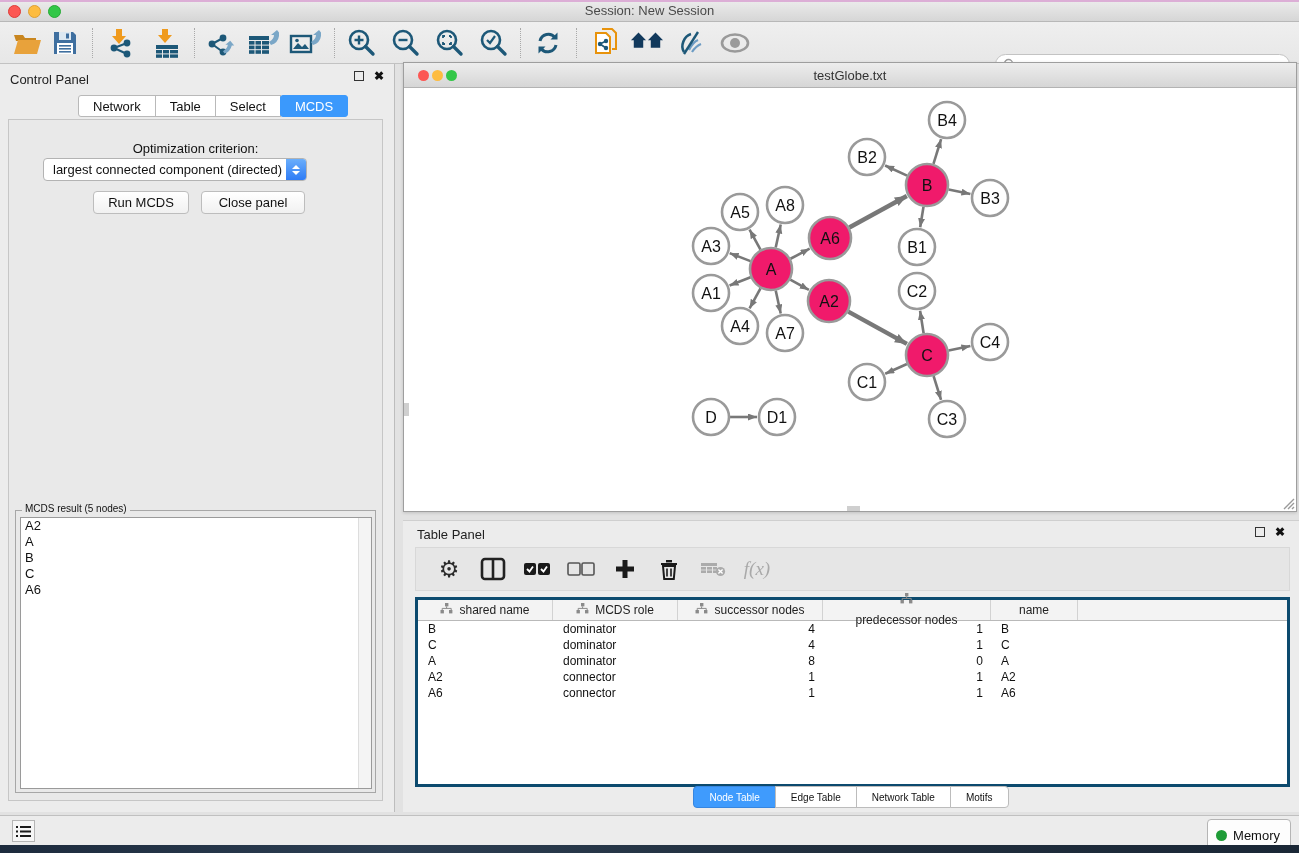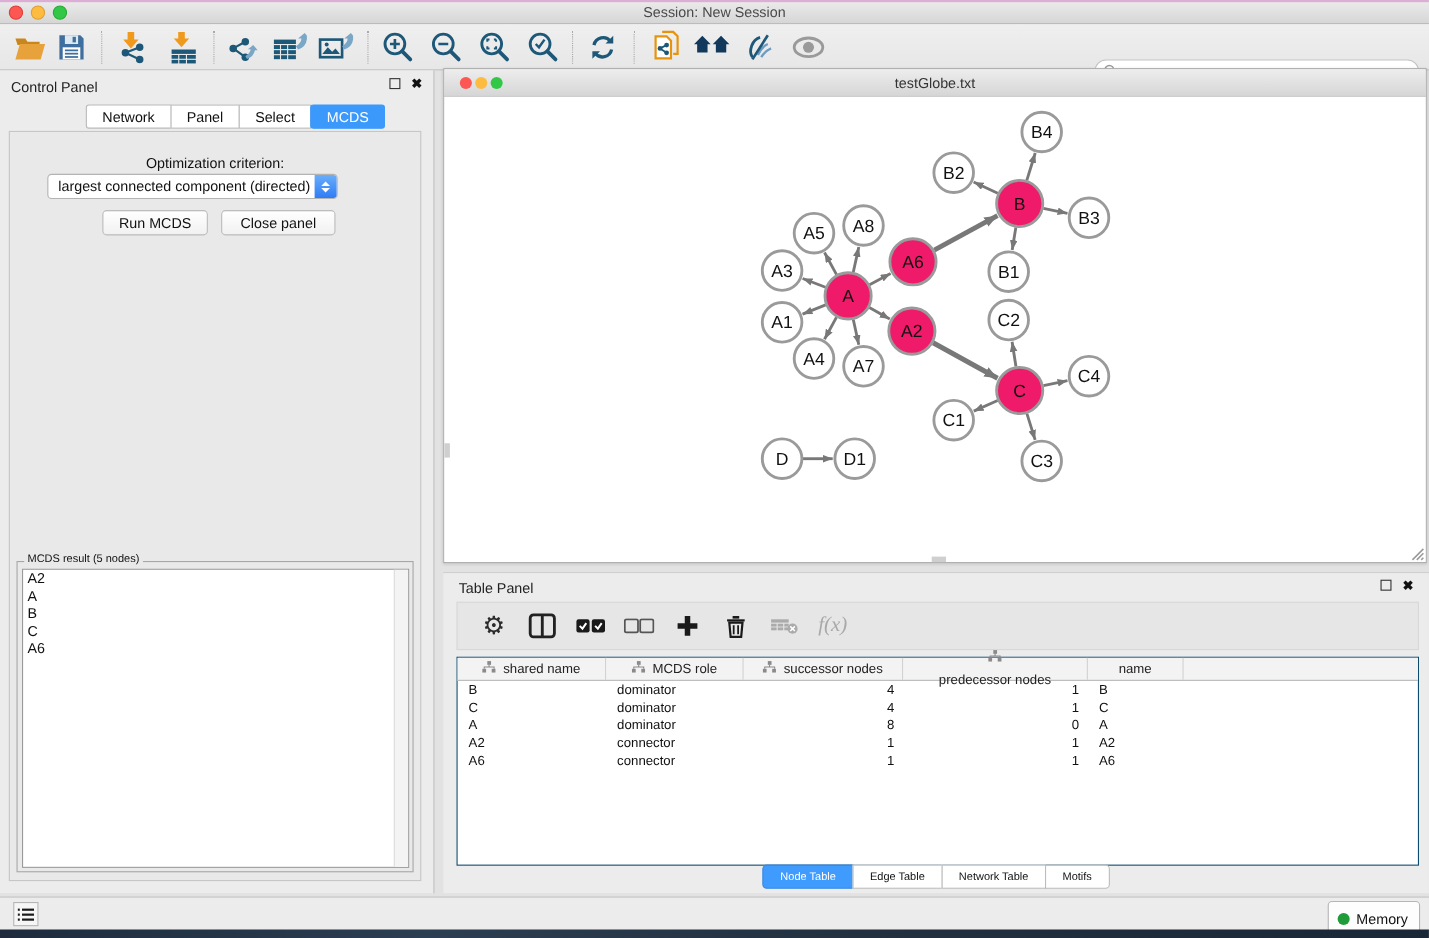"Panel" div.ctab { text: Panel -> Table }
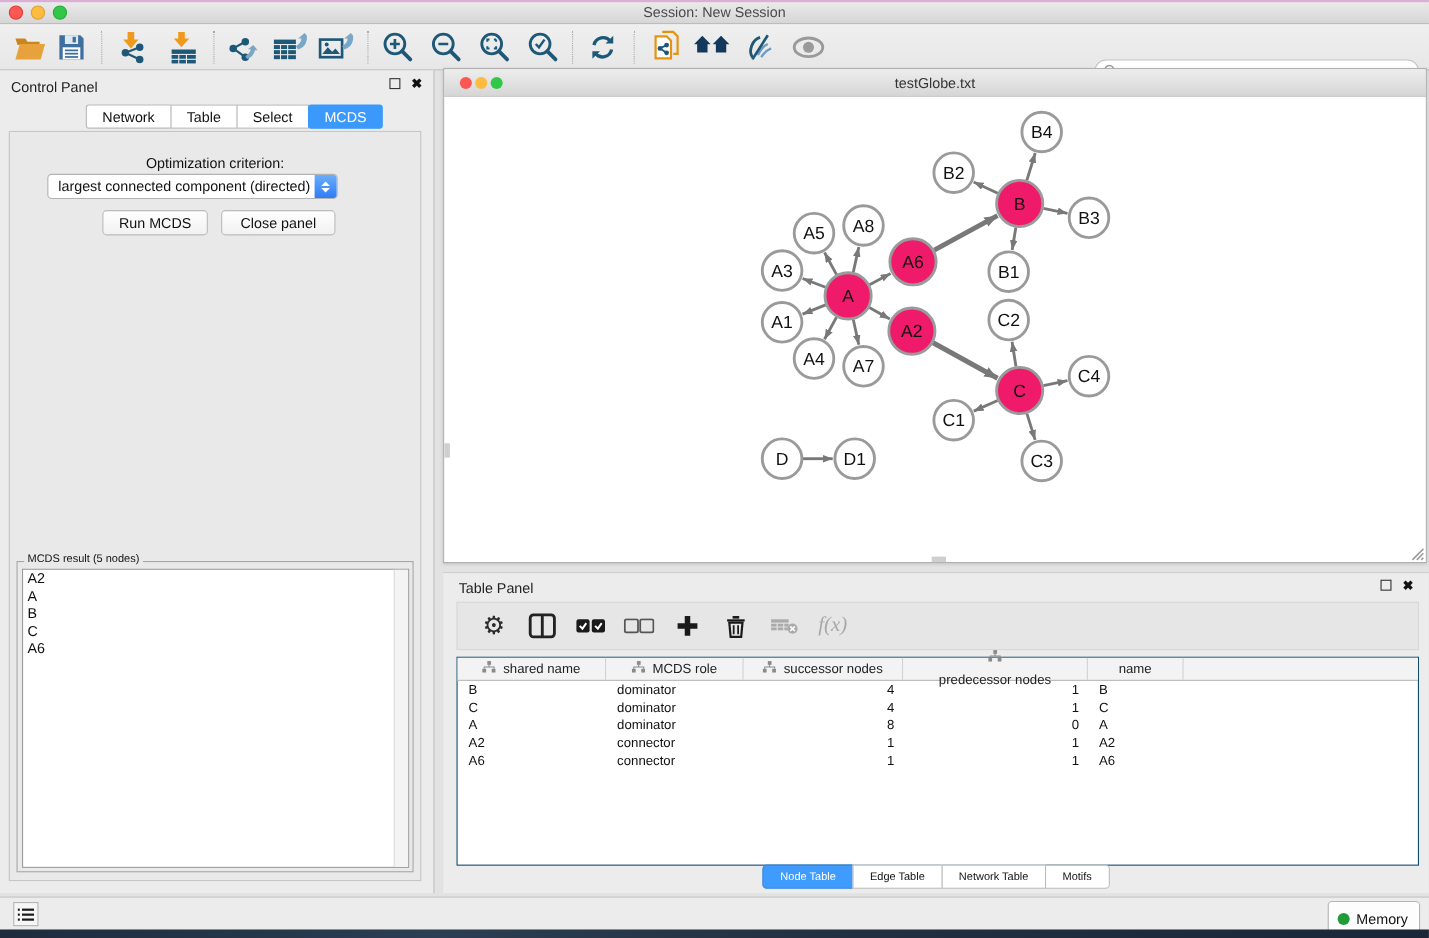"shared name" .dtable { border: 1px solid #0c4a6e -> 3px solid #0c4a6e }
